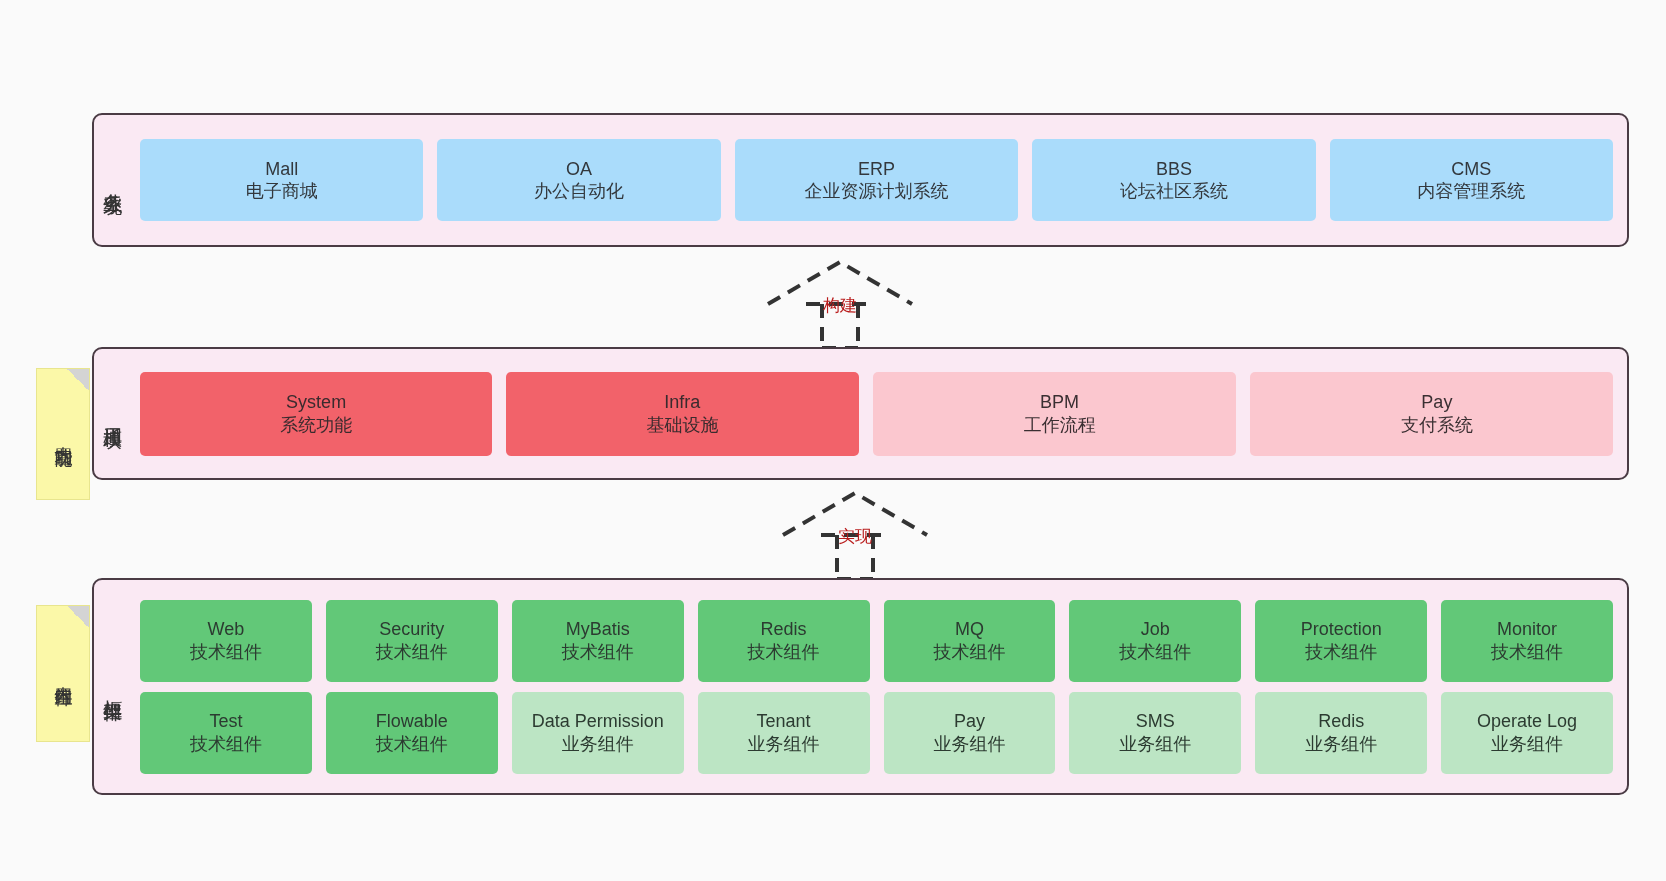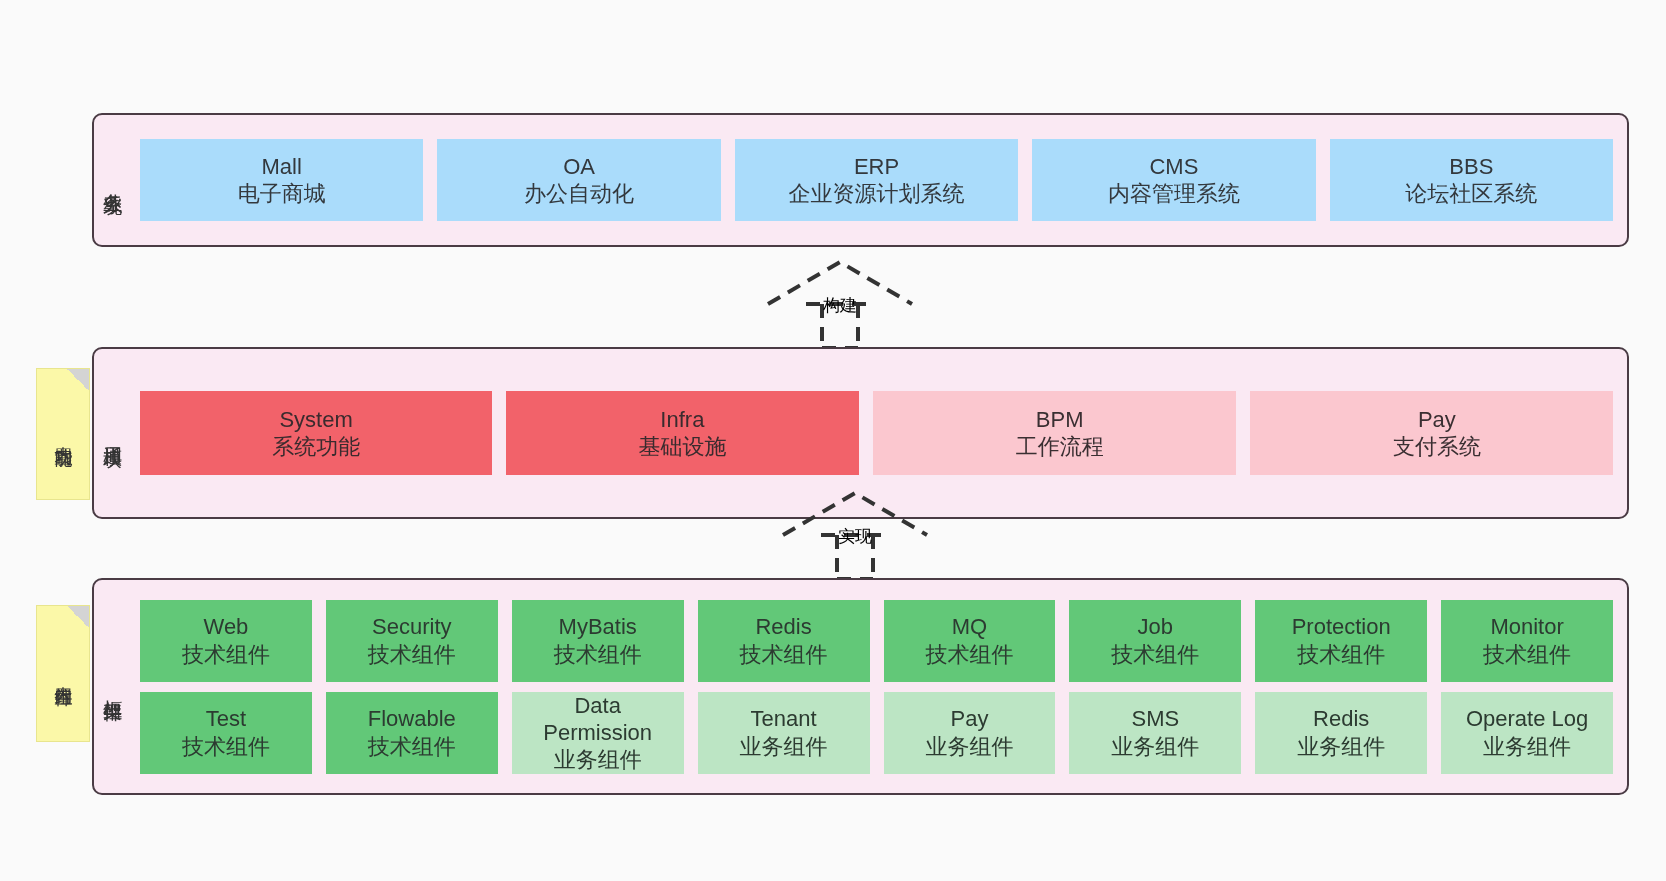"Mall" .box { border-radius: 0 -> 5px; font-size: 22px -> 18px }
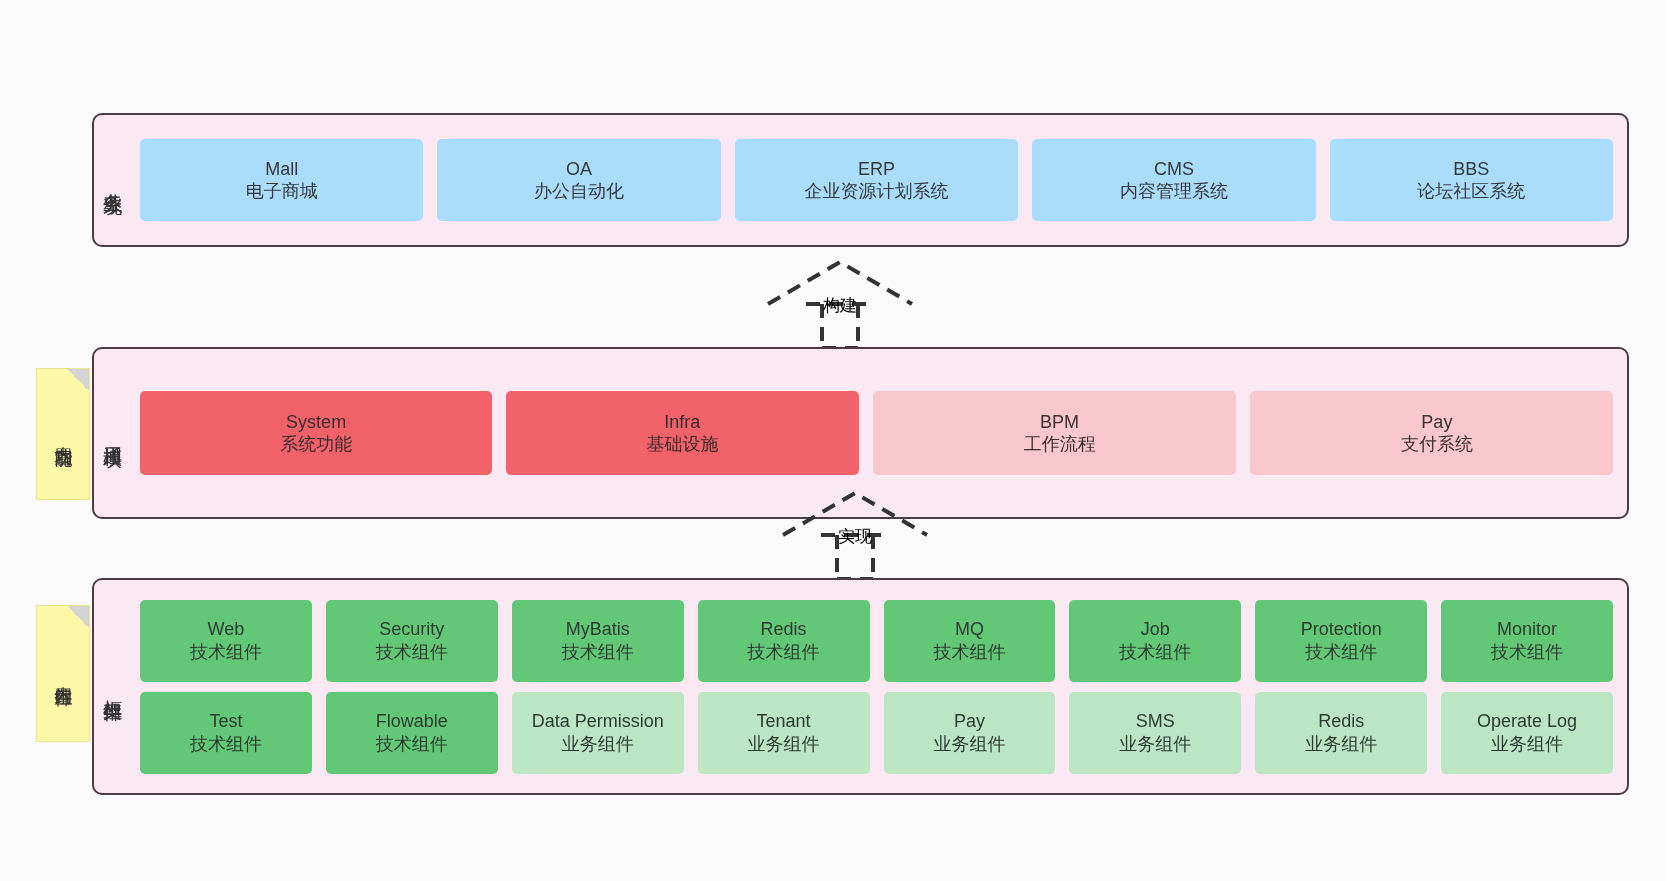"CMS" div.box { order: before "BBS" -> after "BBS" }
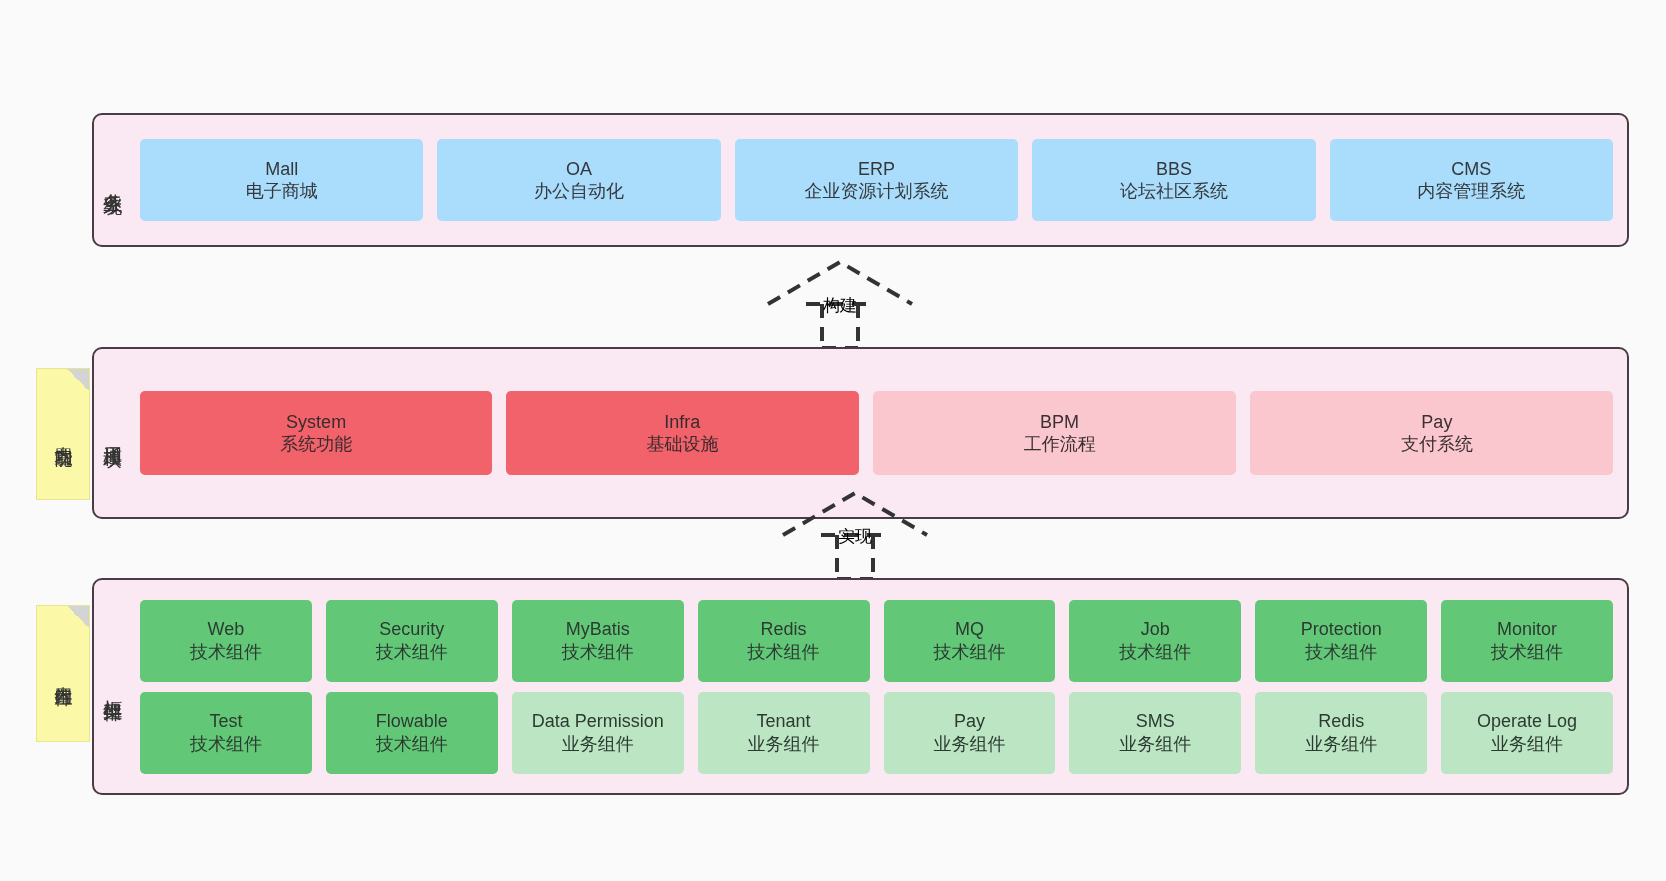"构建" .arrow-label { color: #000000 -> #b91c1c }
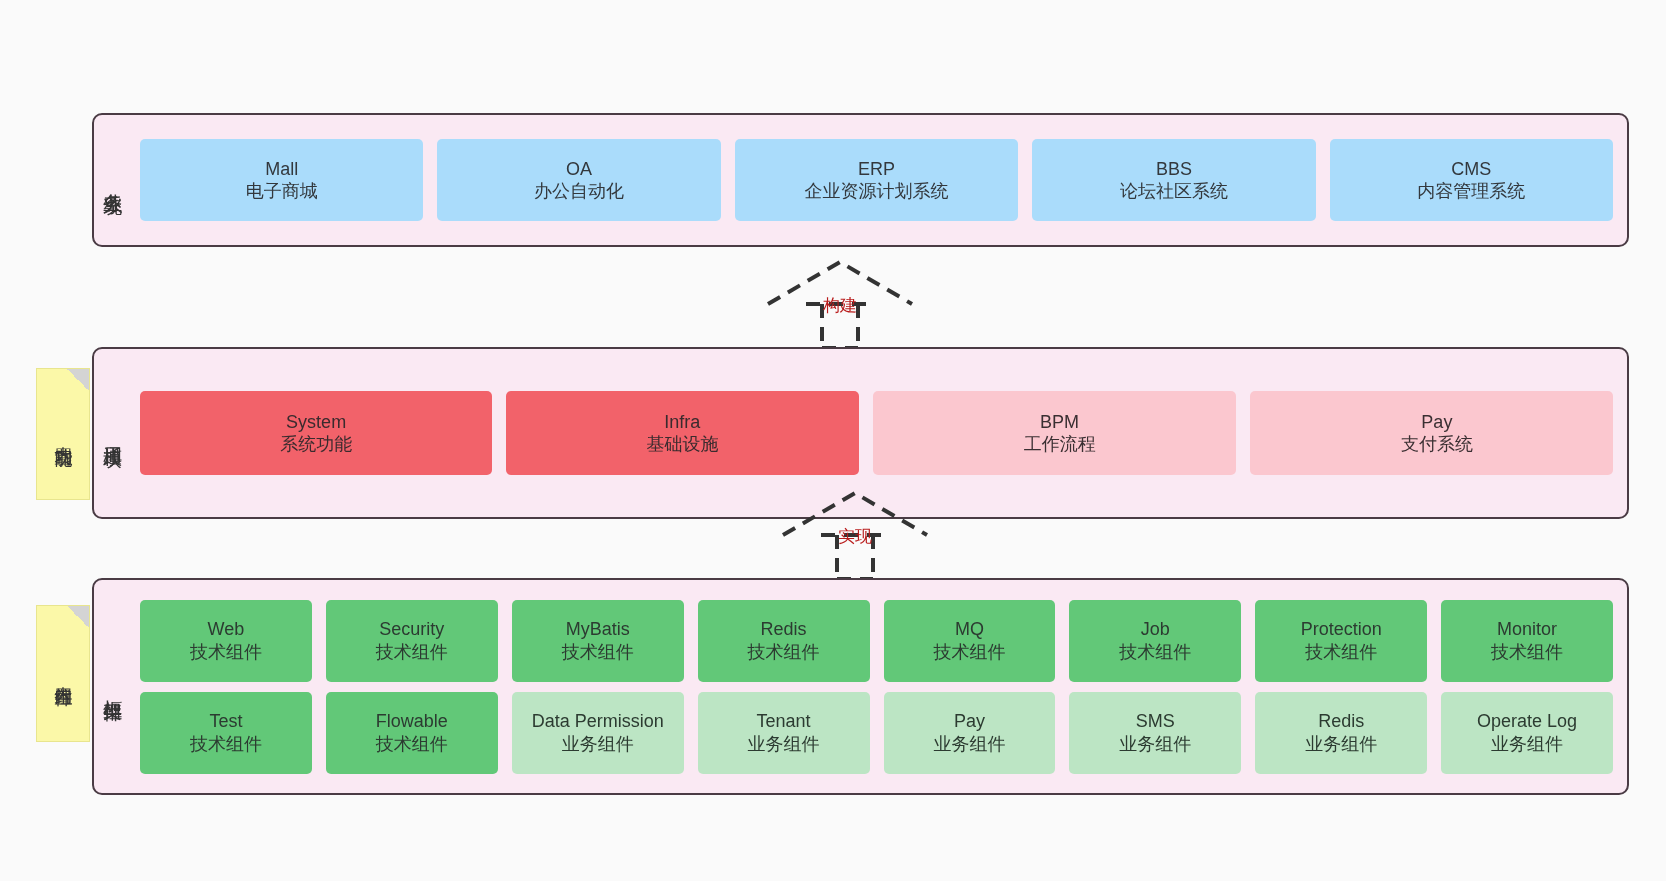"System" #layer-modules { height: 172px -> 133px }
